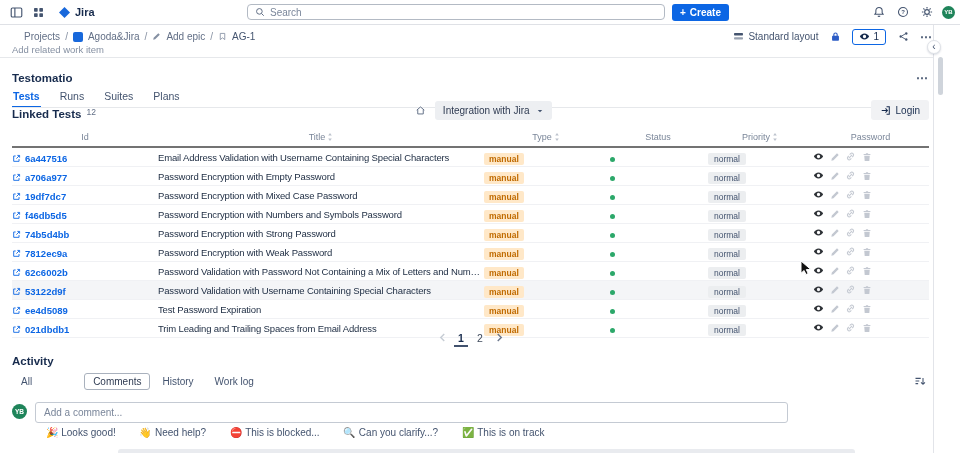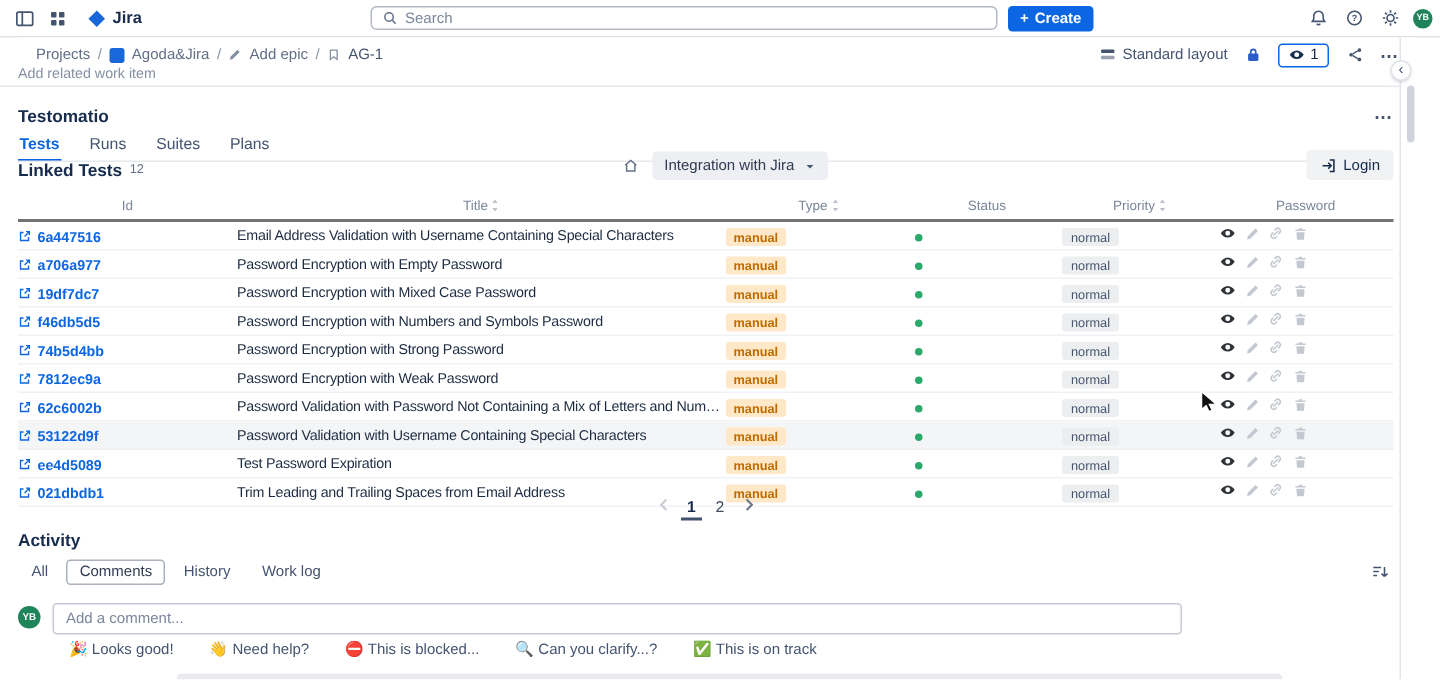"Comments" .atab.active { margin-left: none -> 40px }
